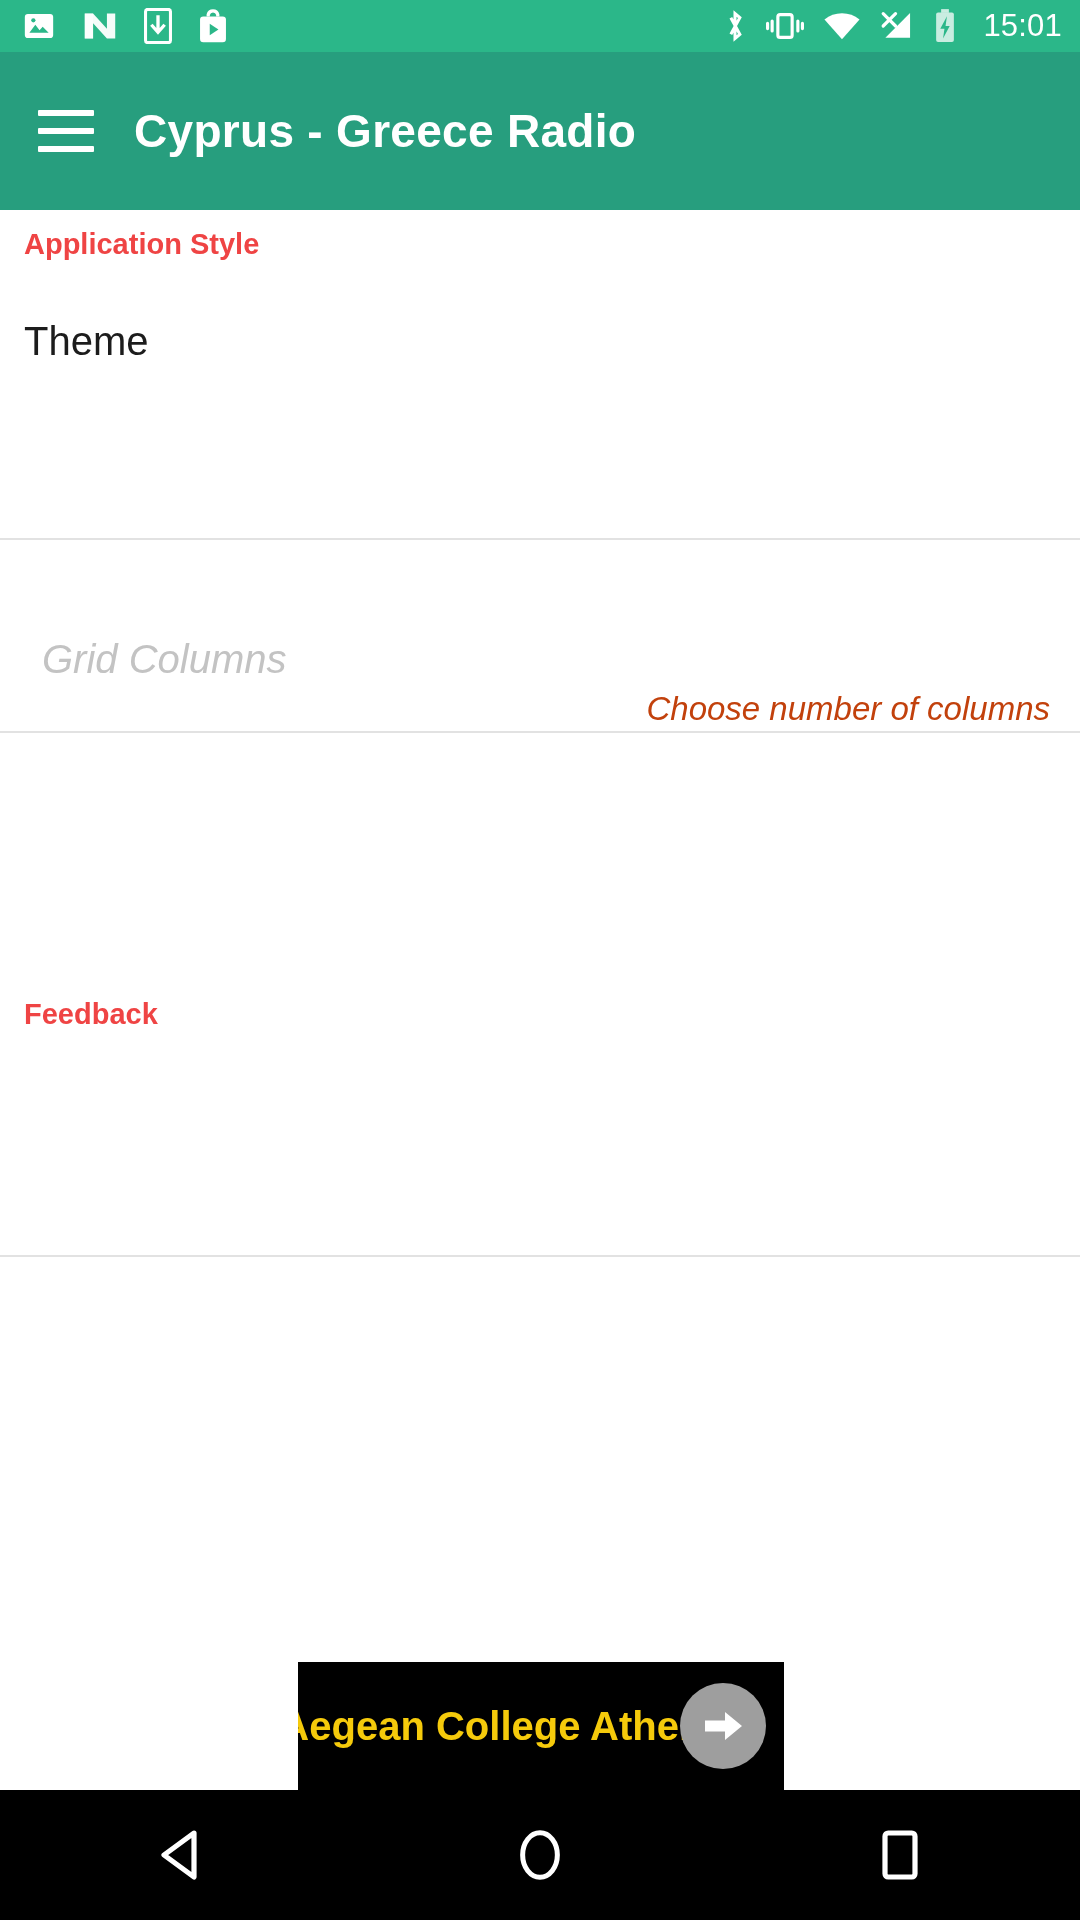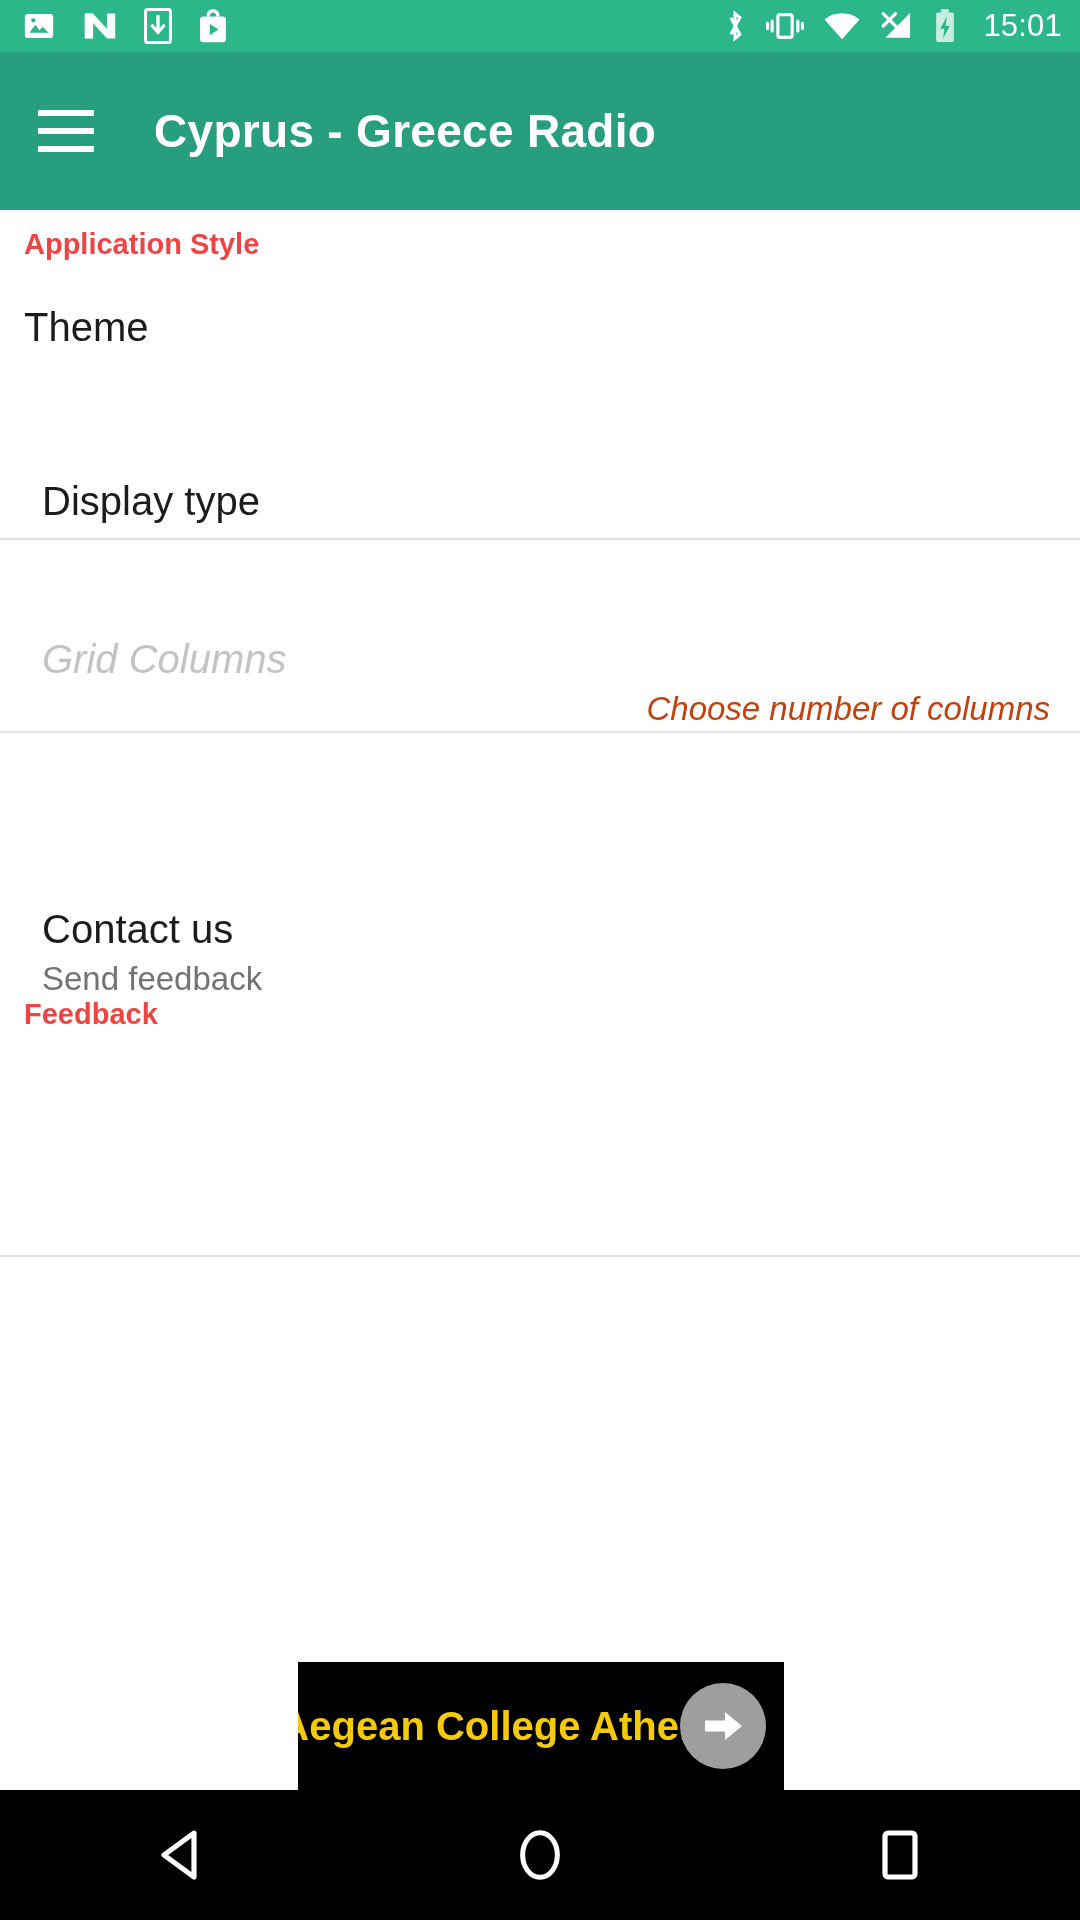"Cyprus - Greece Radio" .app-title { margin-left: 60px -> 40px }
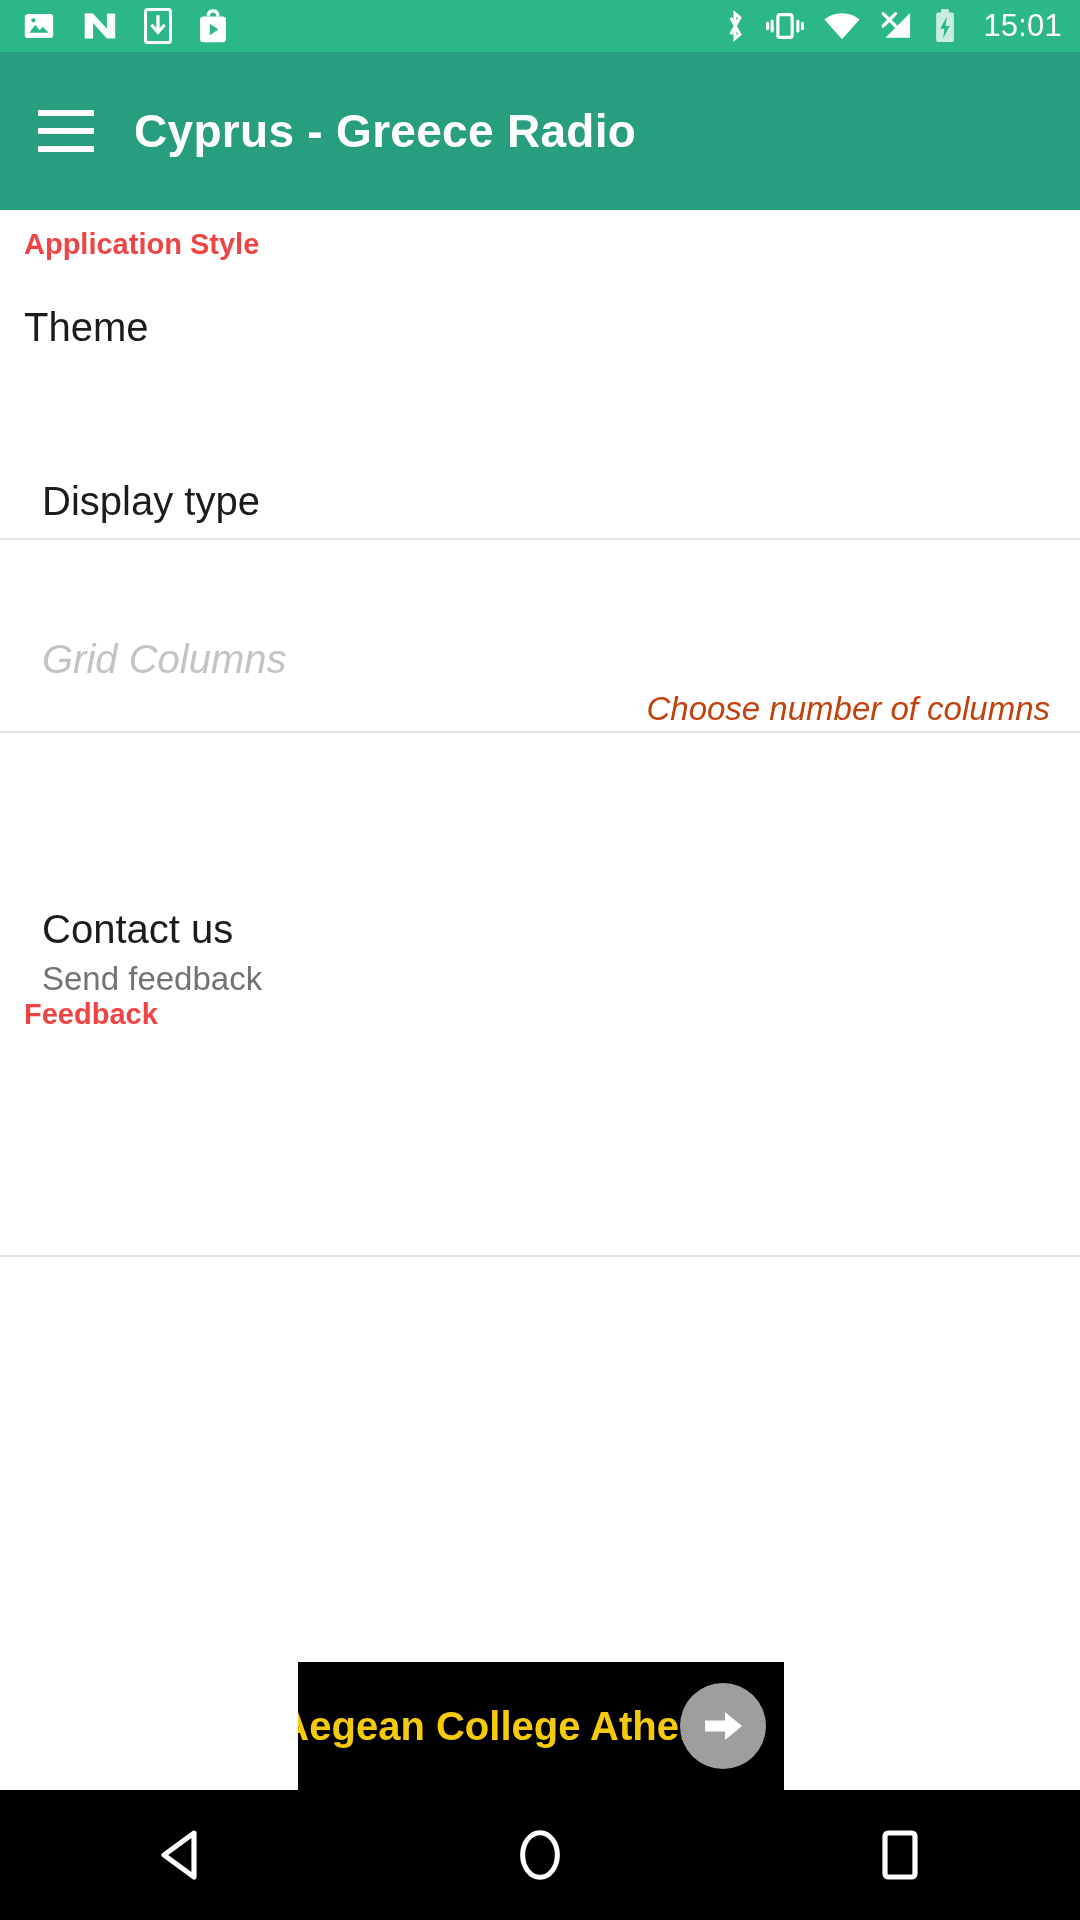"Theme" div.abs { top: 96px -> 110px }
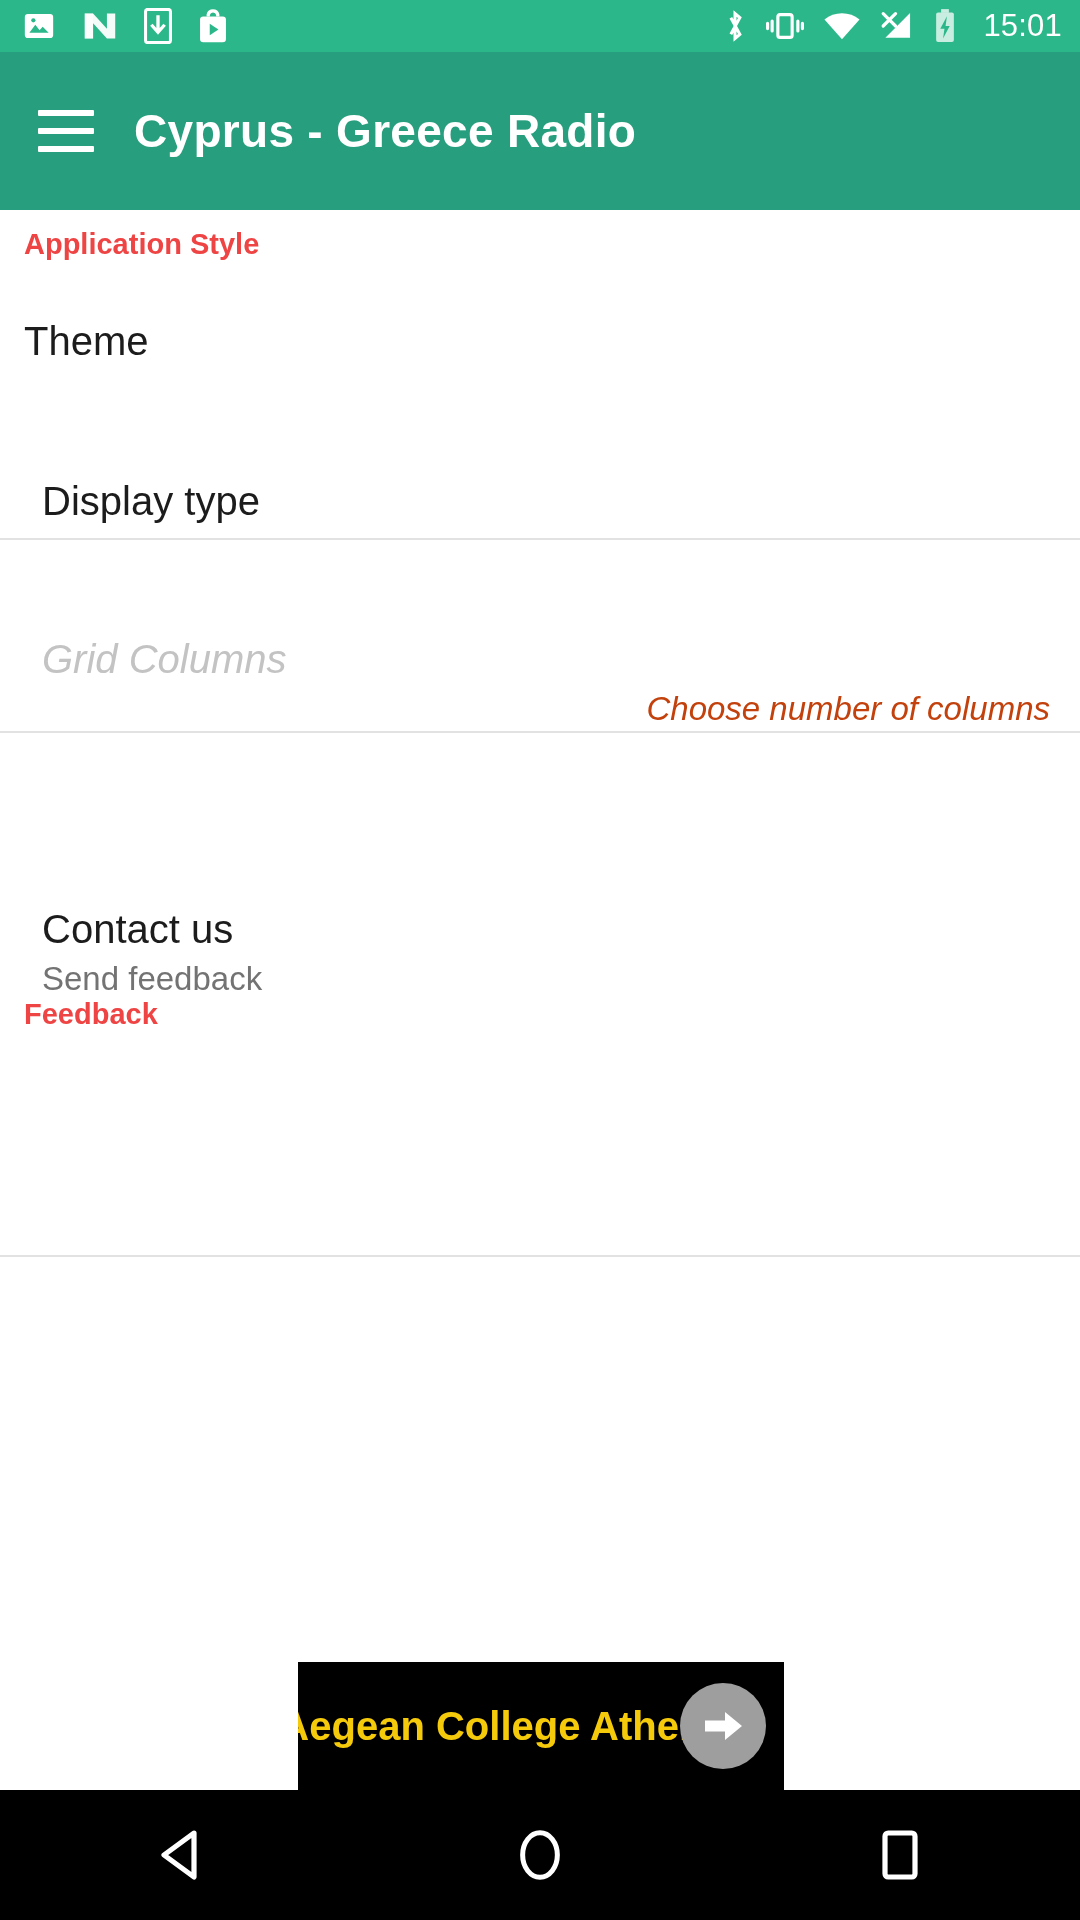"Display type" div.pref-title { html: <div>Display type</div> -> none }
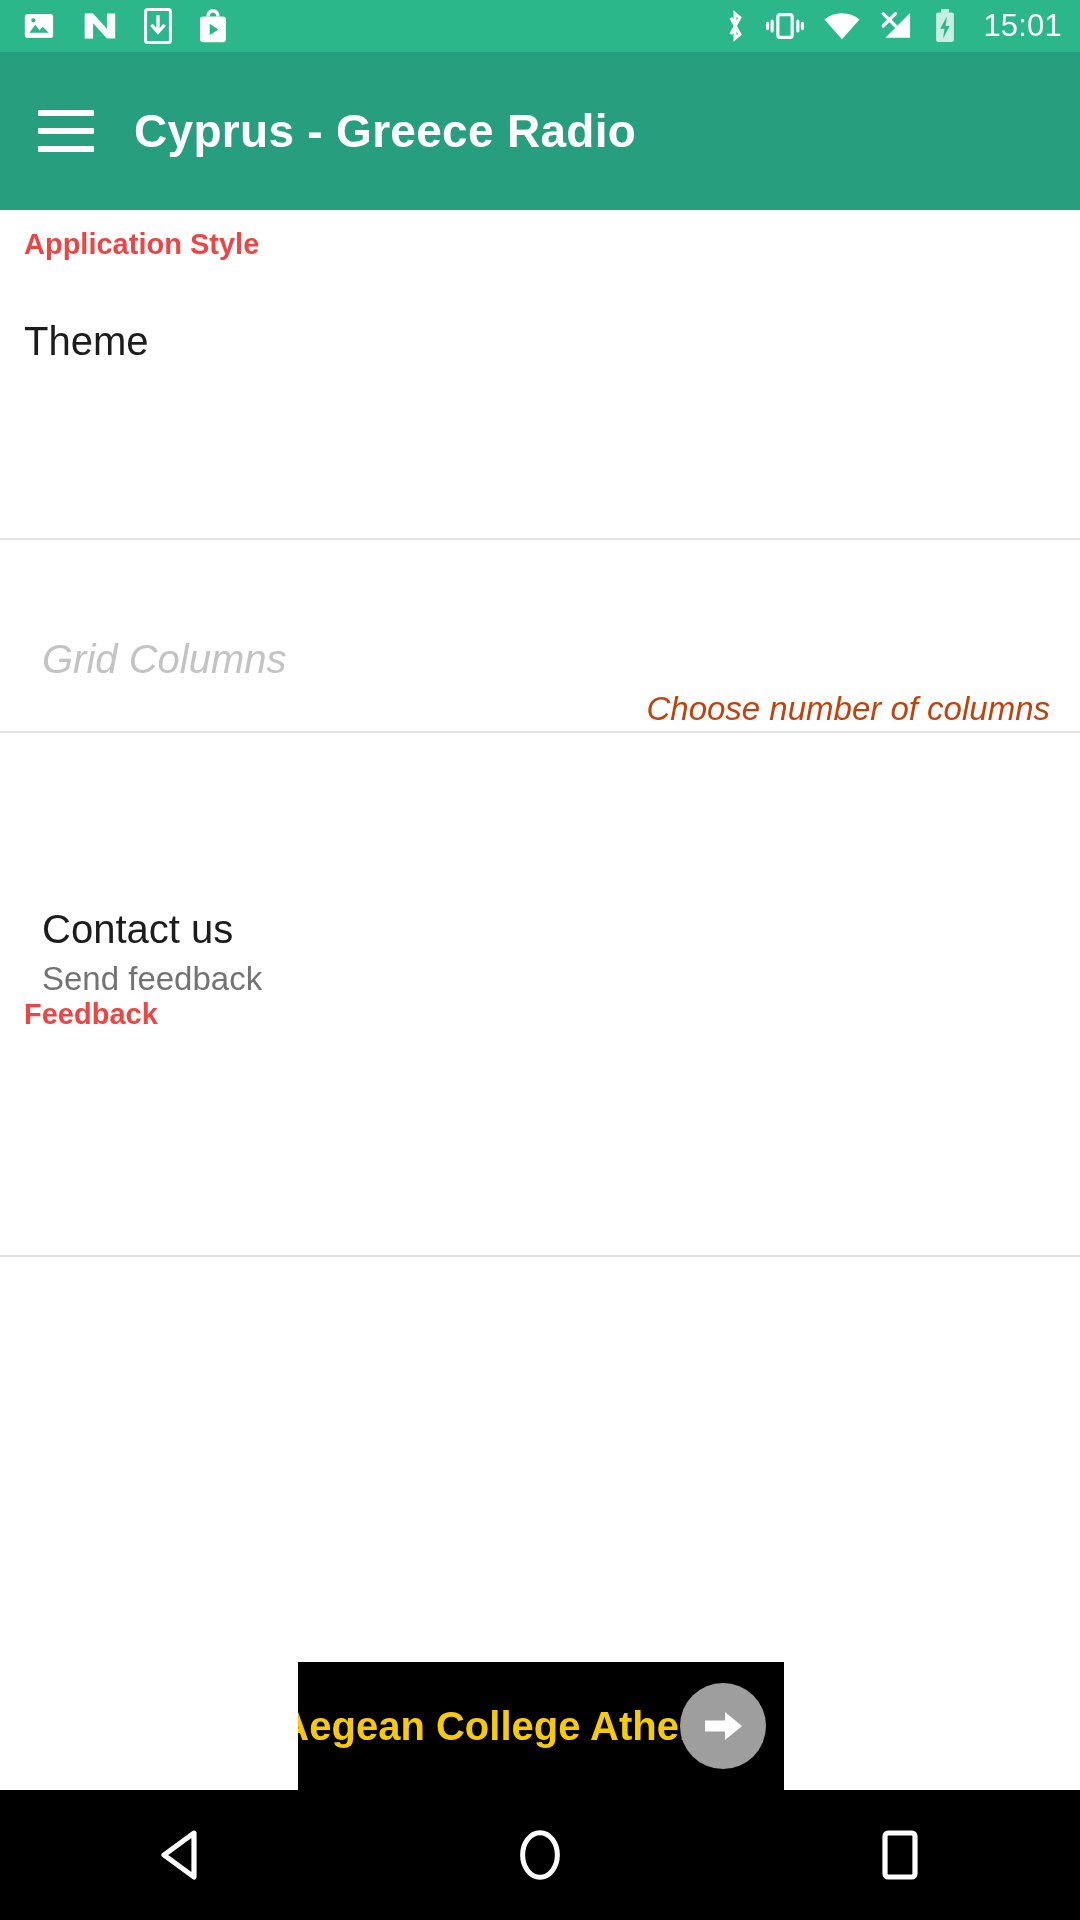"Contact us" div.abs { html: <div> <div>Contact us</div> <div>Send feedback</div> </div> -> none }
